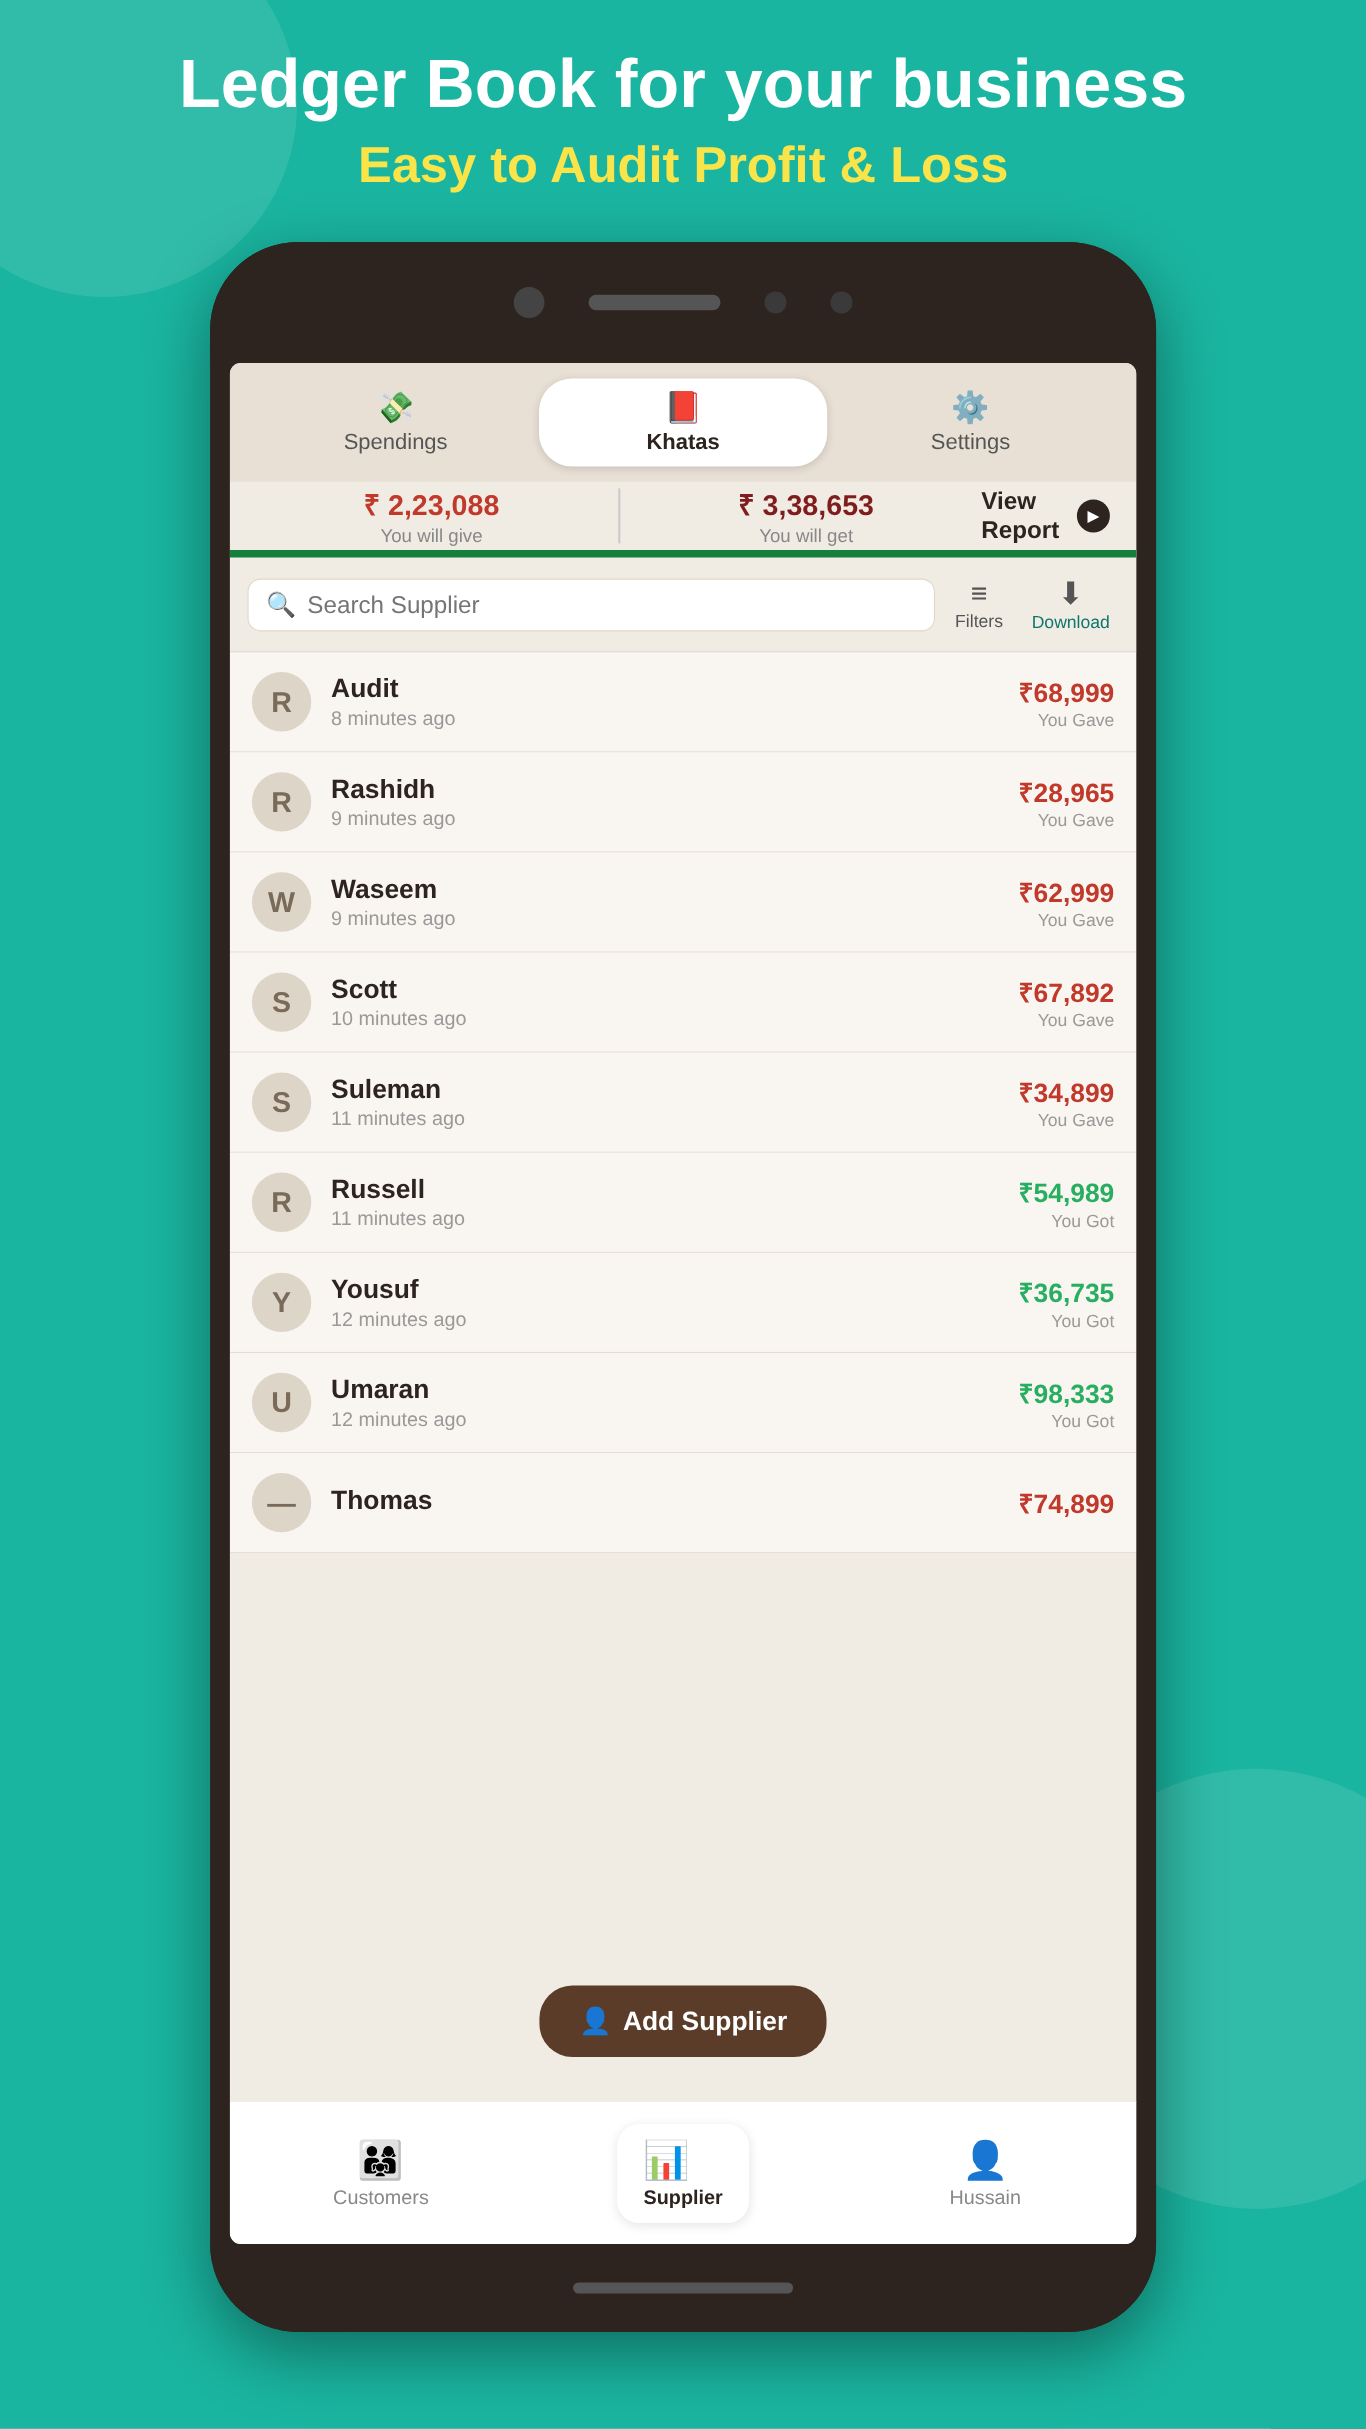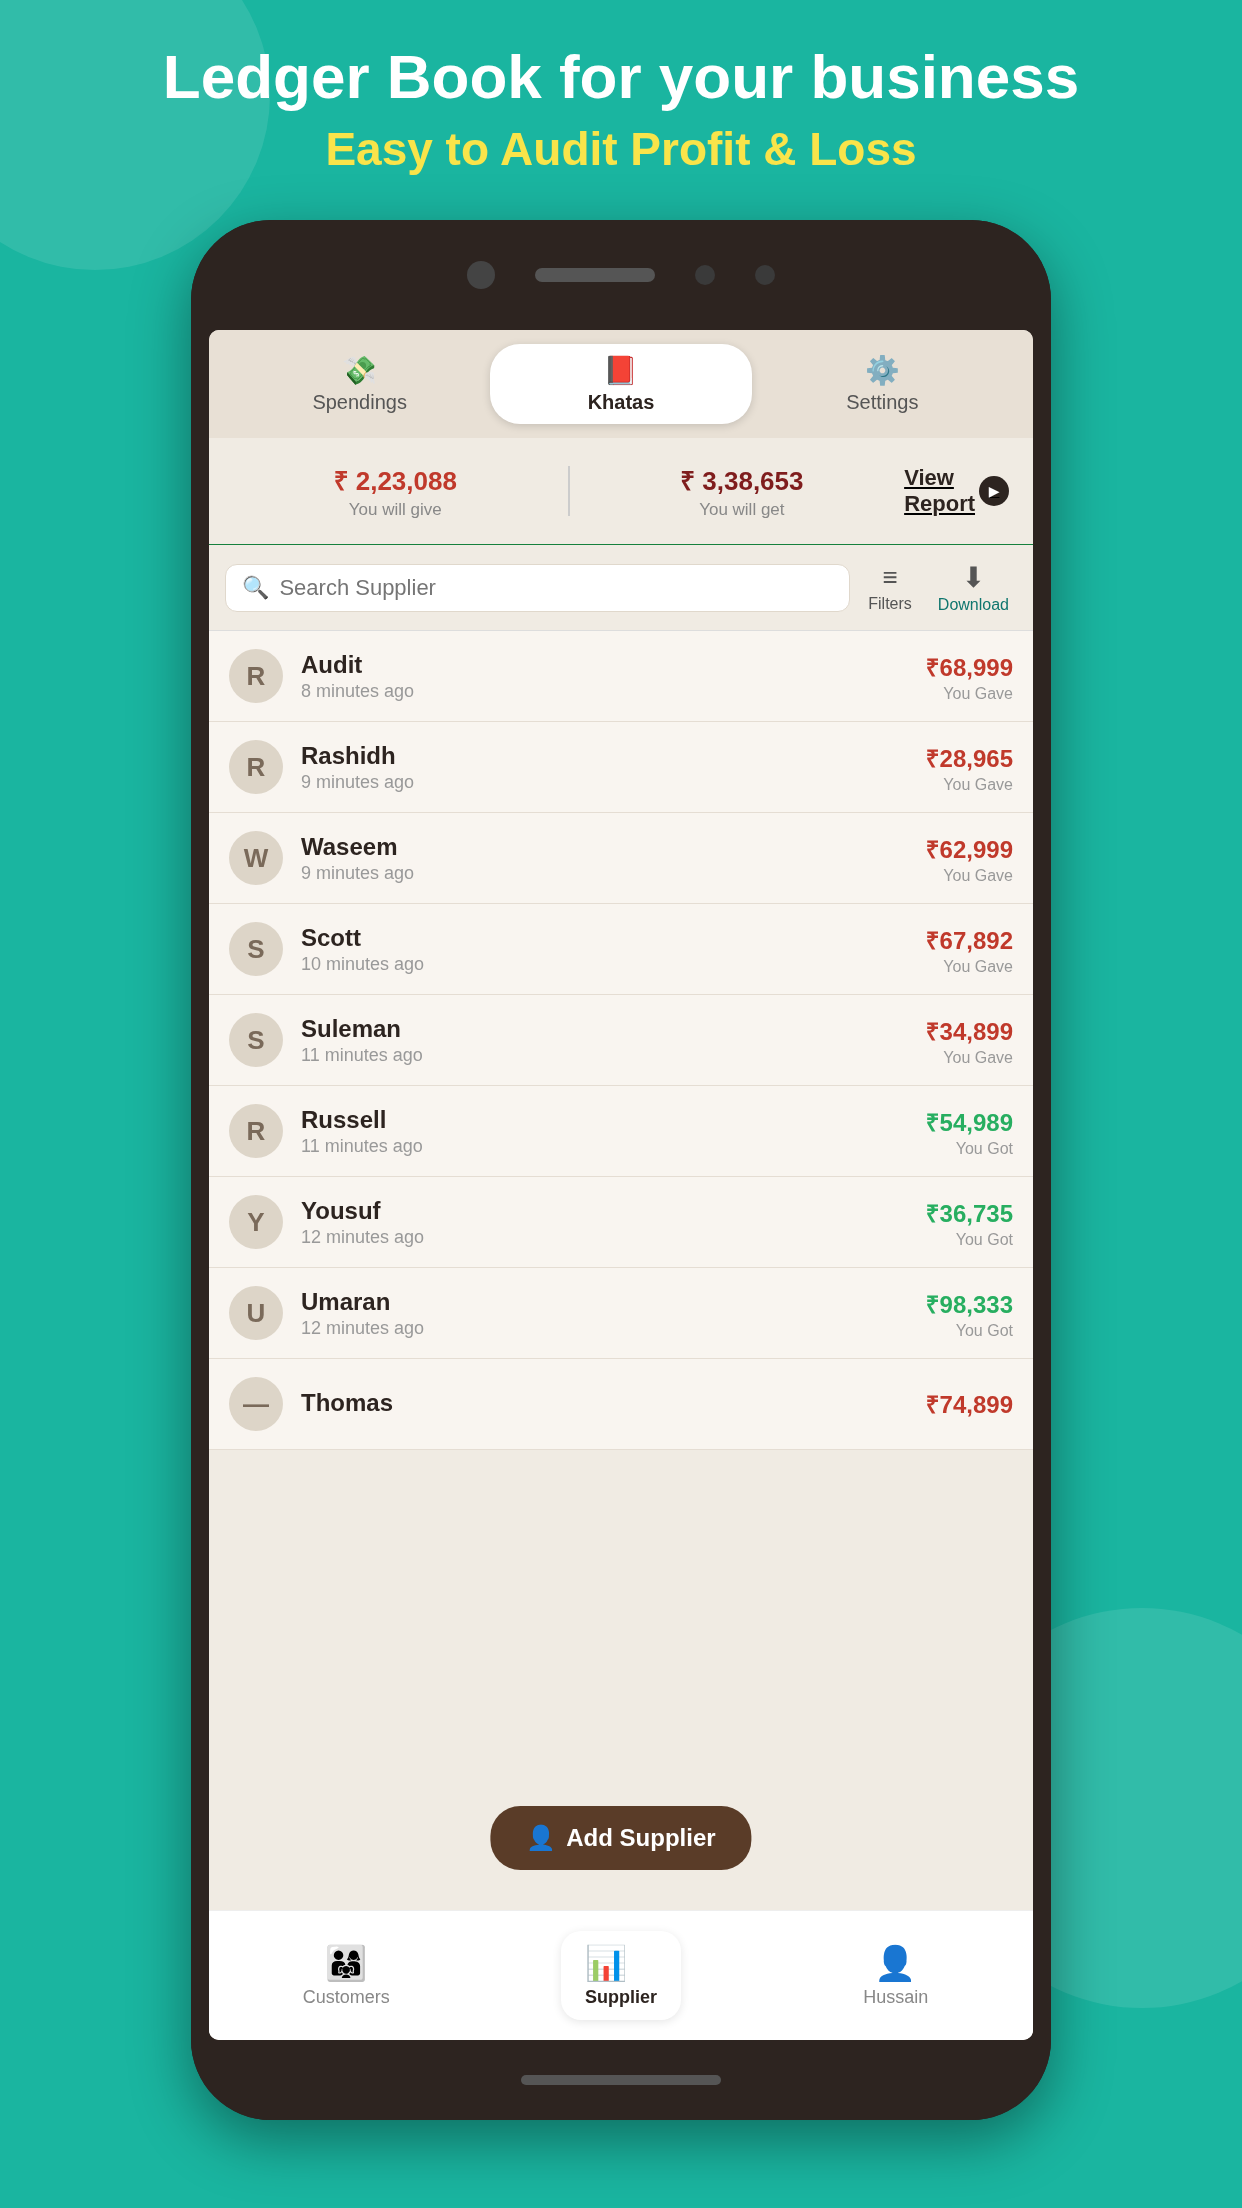"₹ 2,23,088" .summary-section { border-bottom: 1px solid #15803d -> 7px solid #15803d; padding: 24px 24px -> 2px 24px }
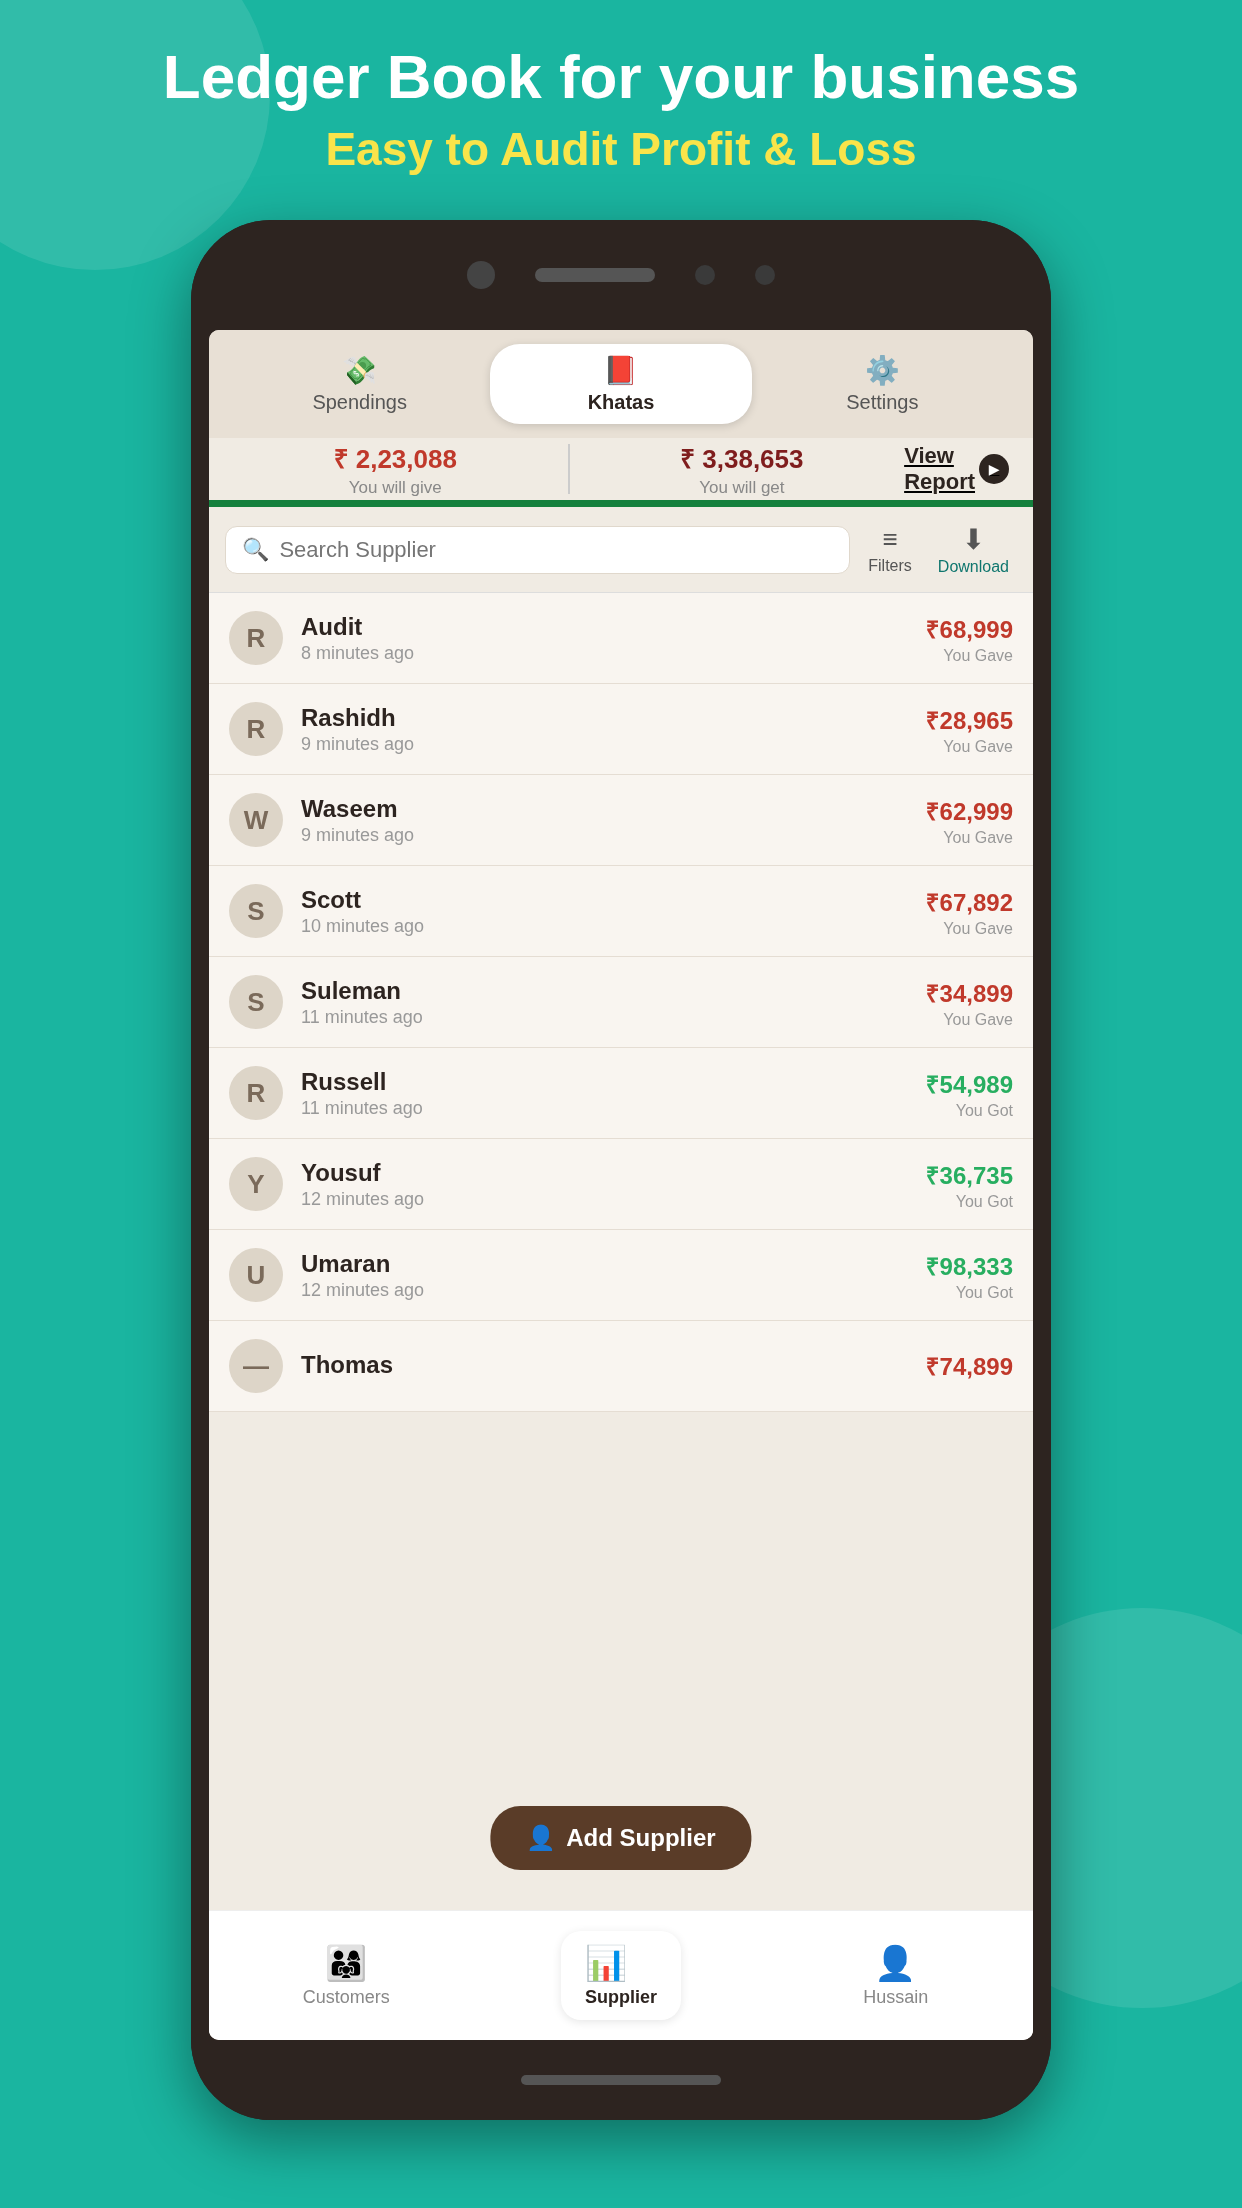"View" .view-report-btn { gap: 4px -> 16px; text-decoration: underline -> none }
